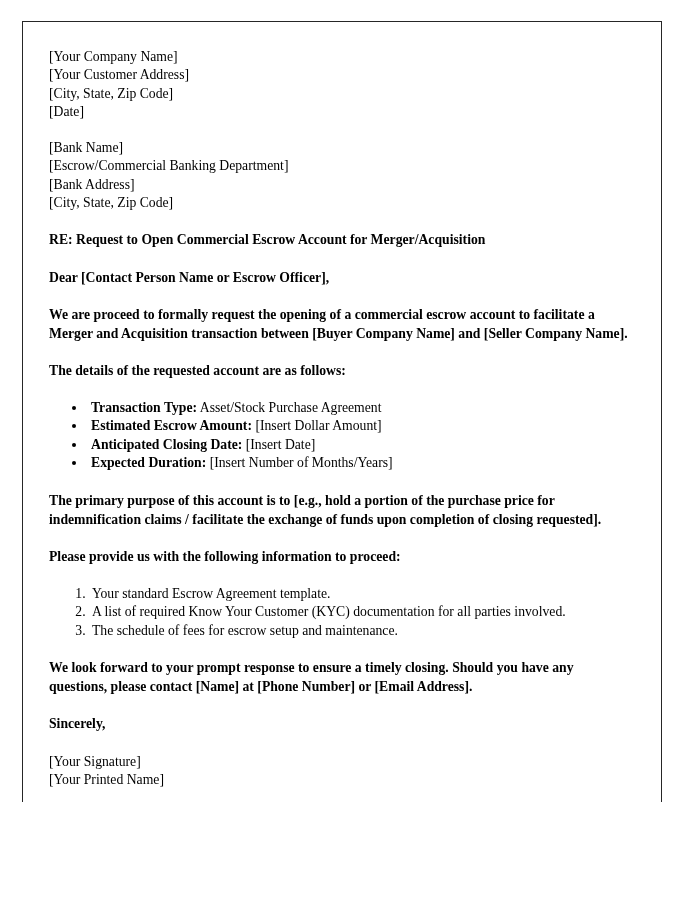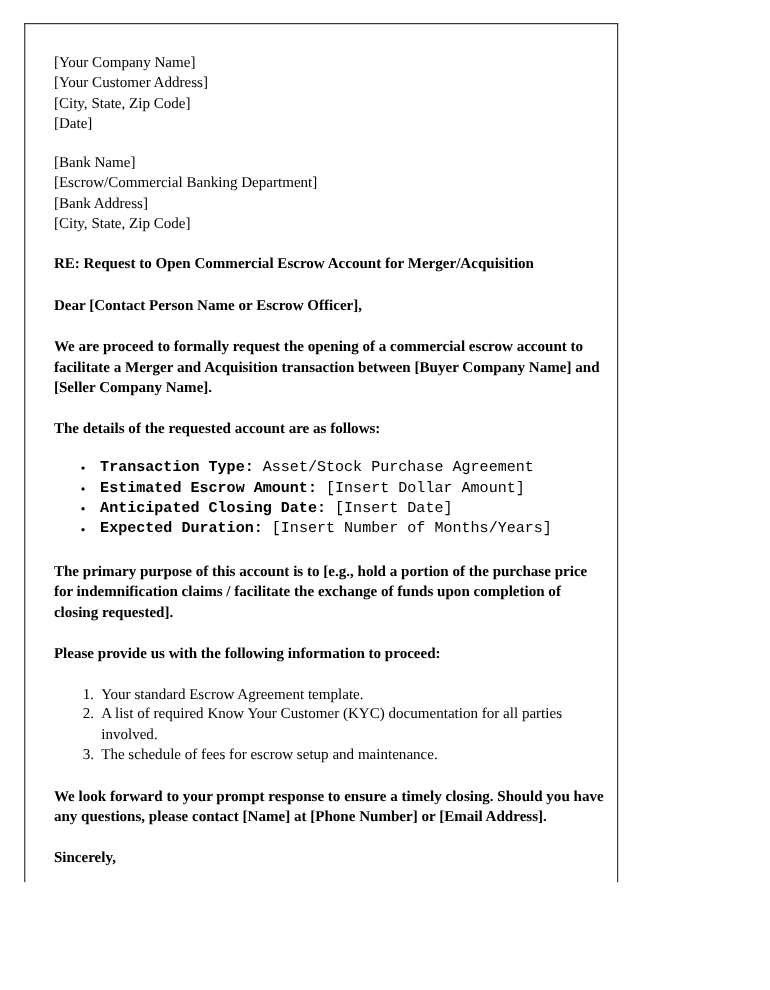"[Your Company Name]" .page-frame { width: 540px -> 640px }
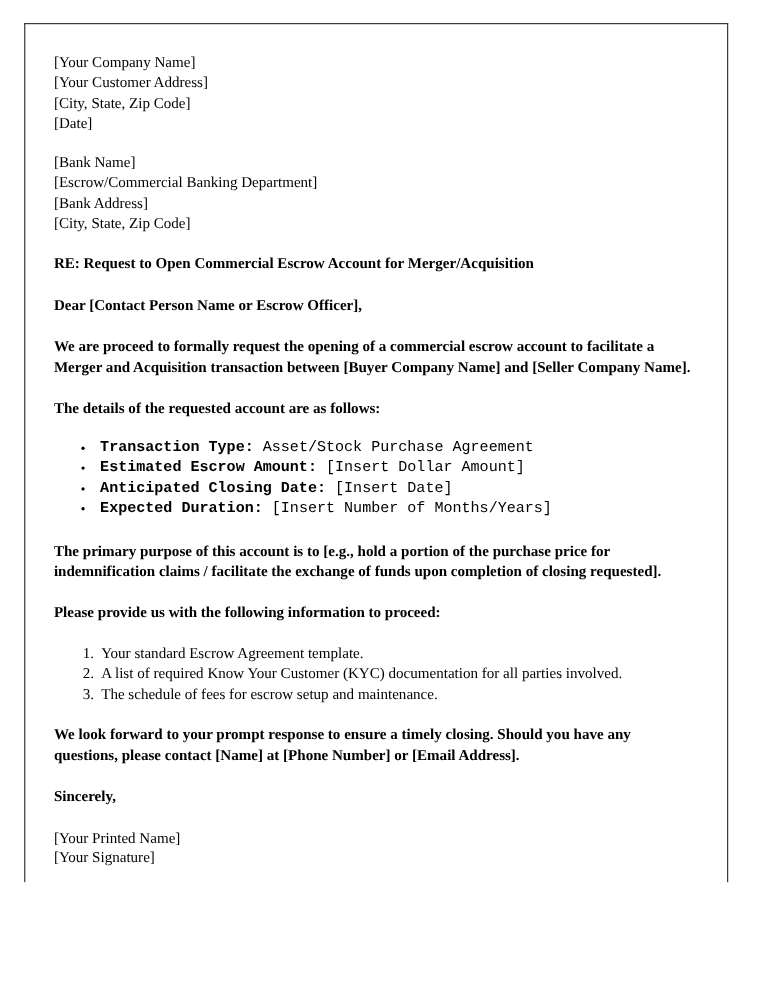"Transaction Type: Asset/Stock Purchase" ul.detail-list li { font-family: Liberation Mono, monospace -> none }
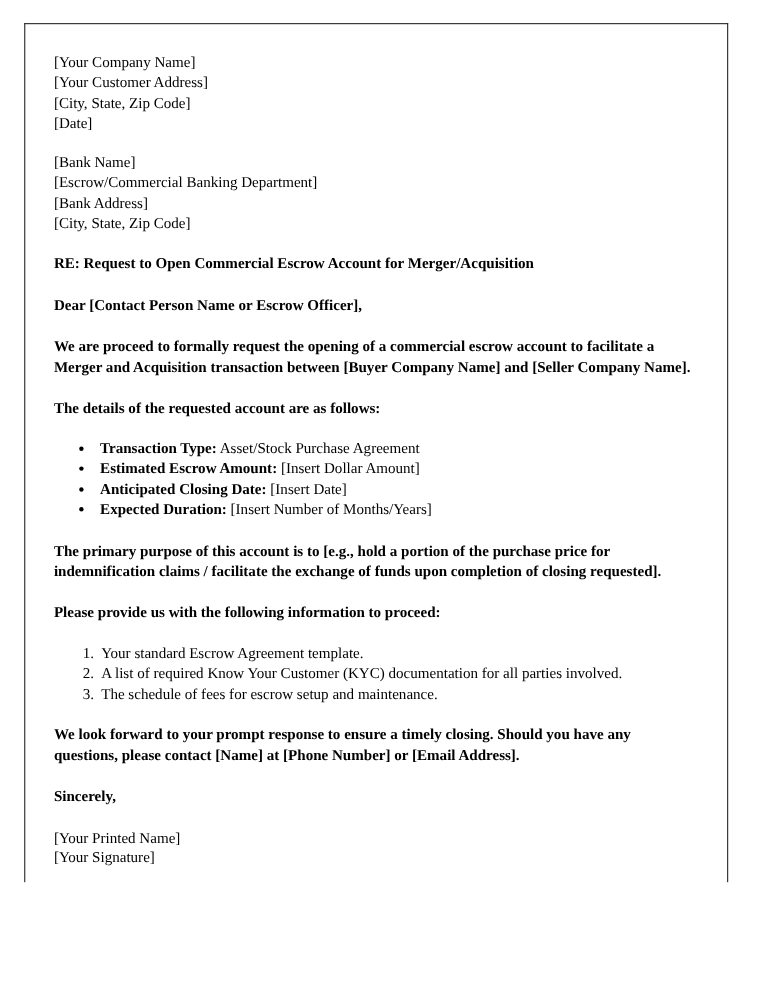"[Your Printed Name]" div.sign-line { order: before "[Your Signature]" -> after "[Your Signature]" }
